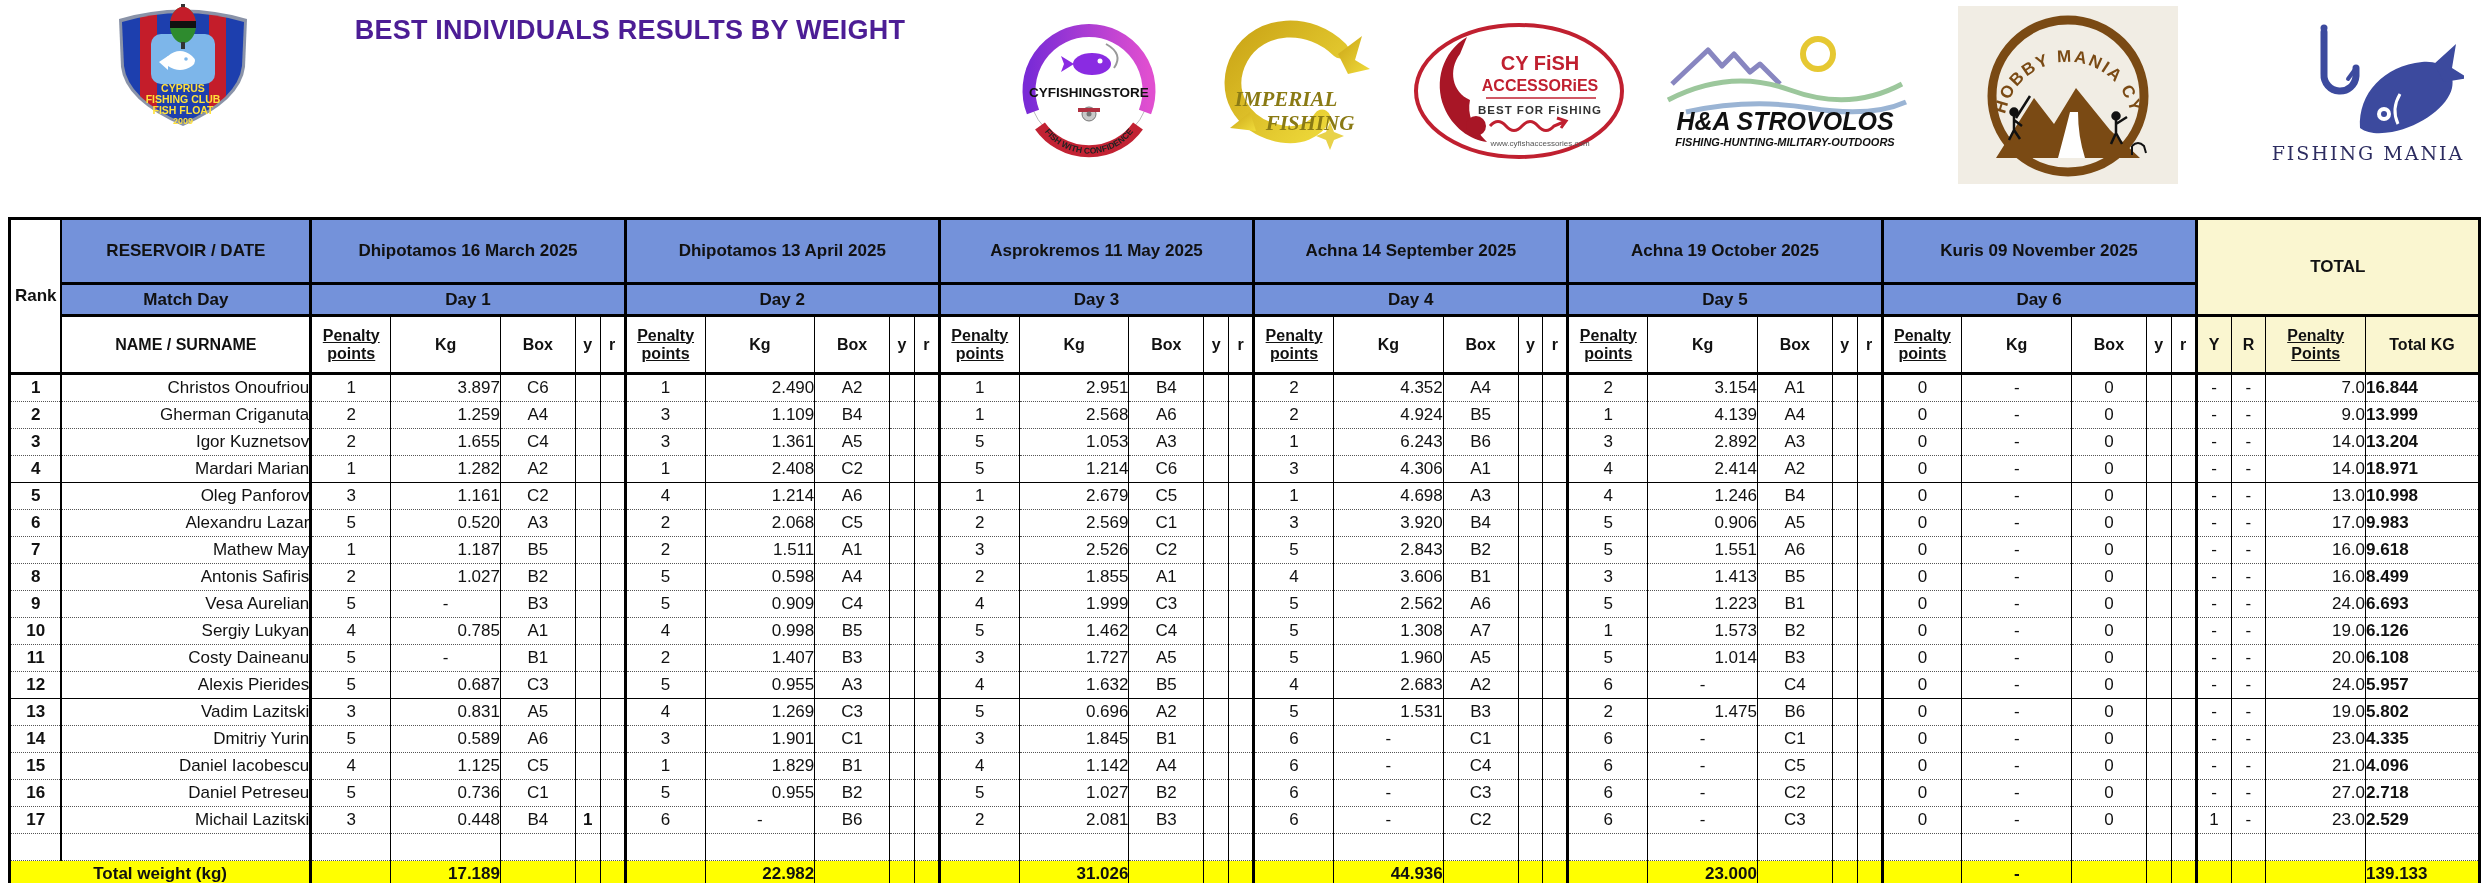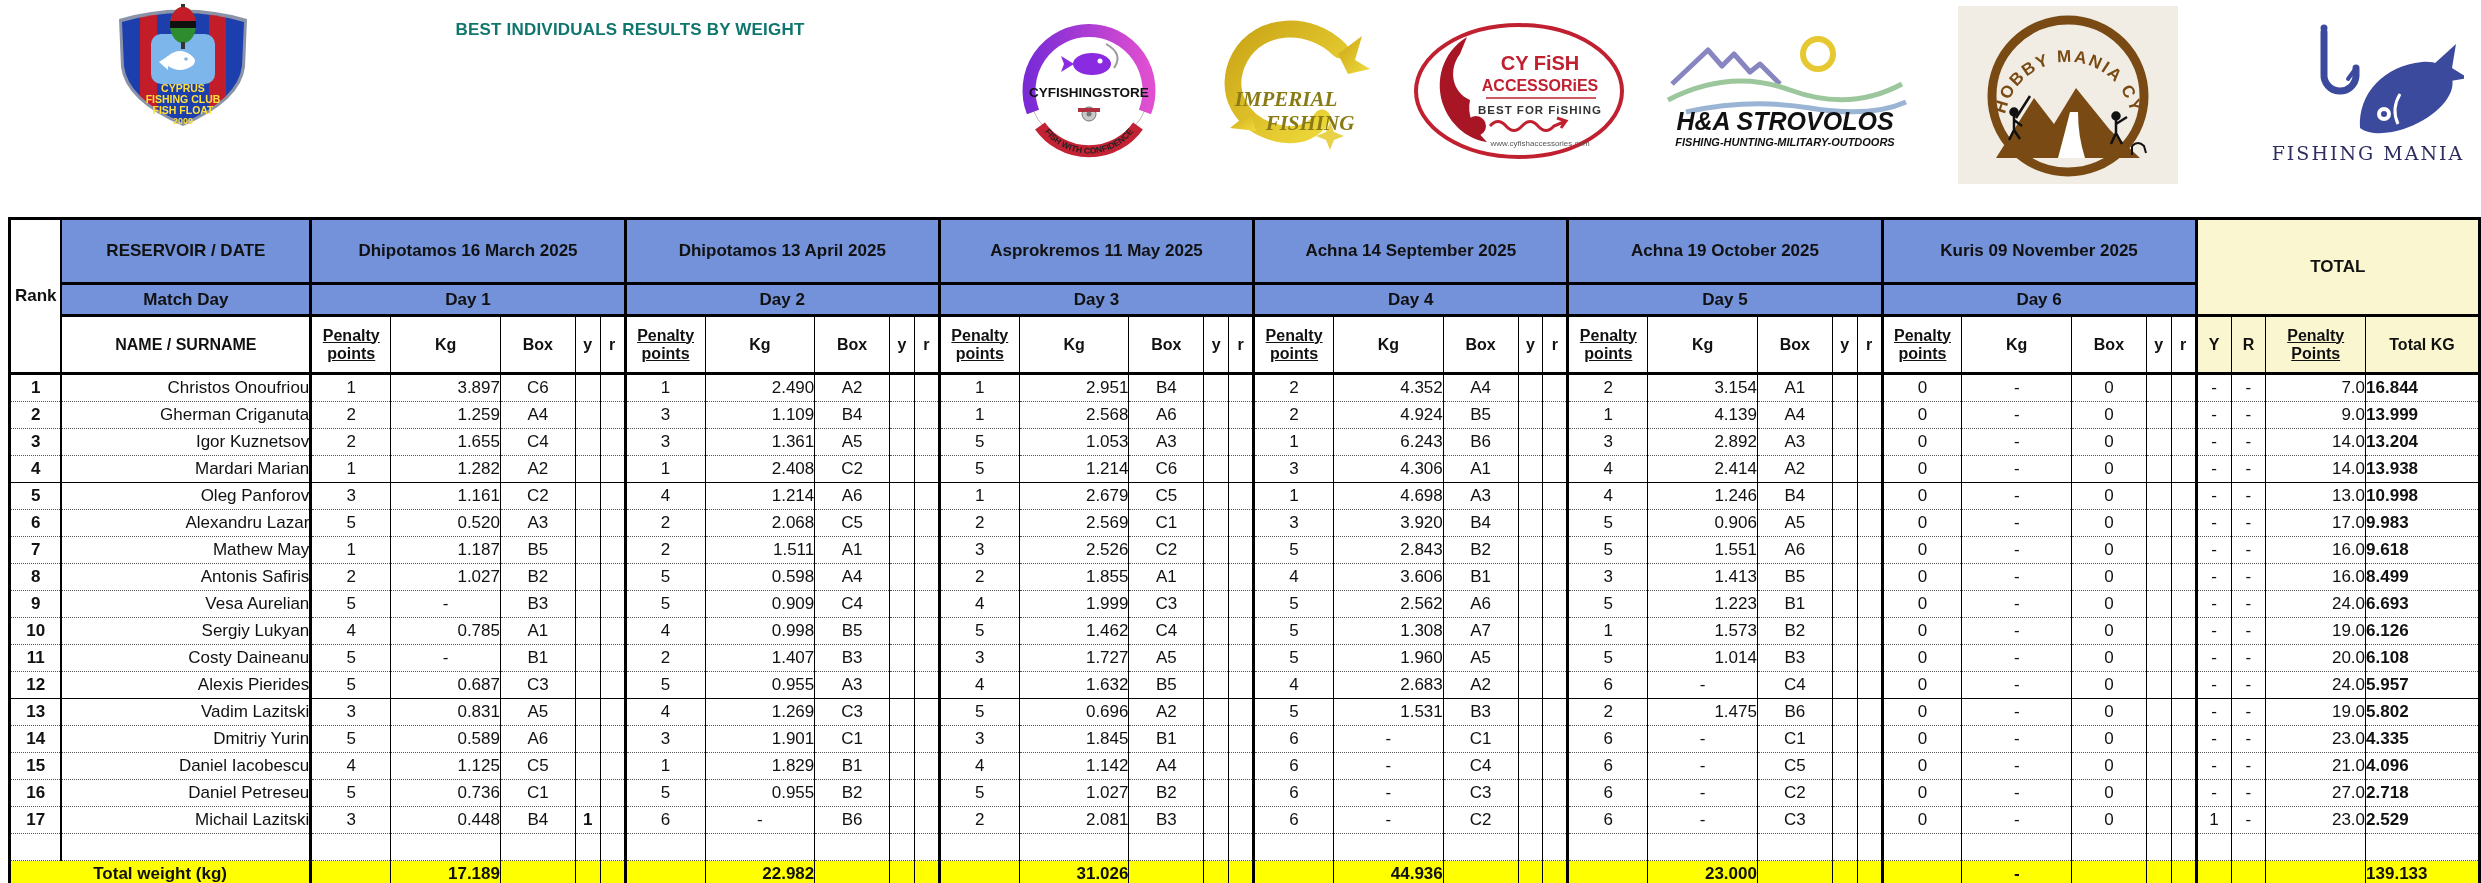"BEST INDIVIDUALS RESULTS BY WEIGHT" #title .t3 { color: #0f766e -> #4c1d95; font-size: 17px -> 27px }
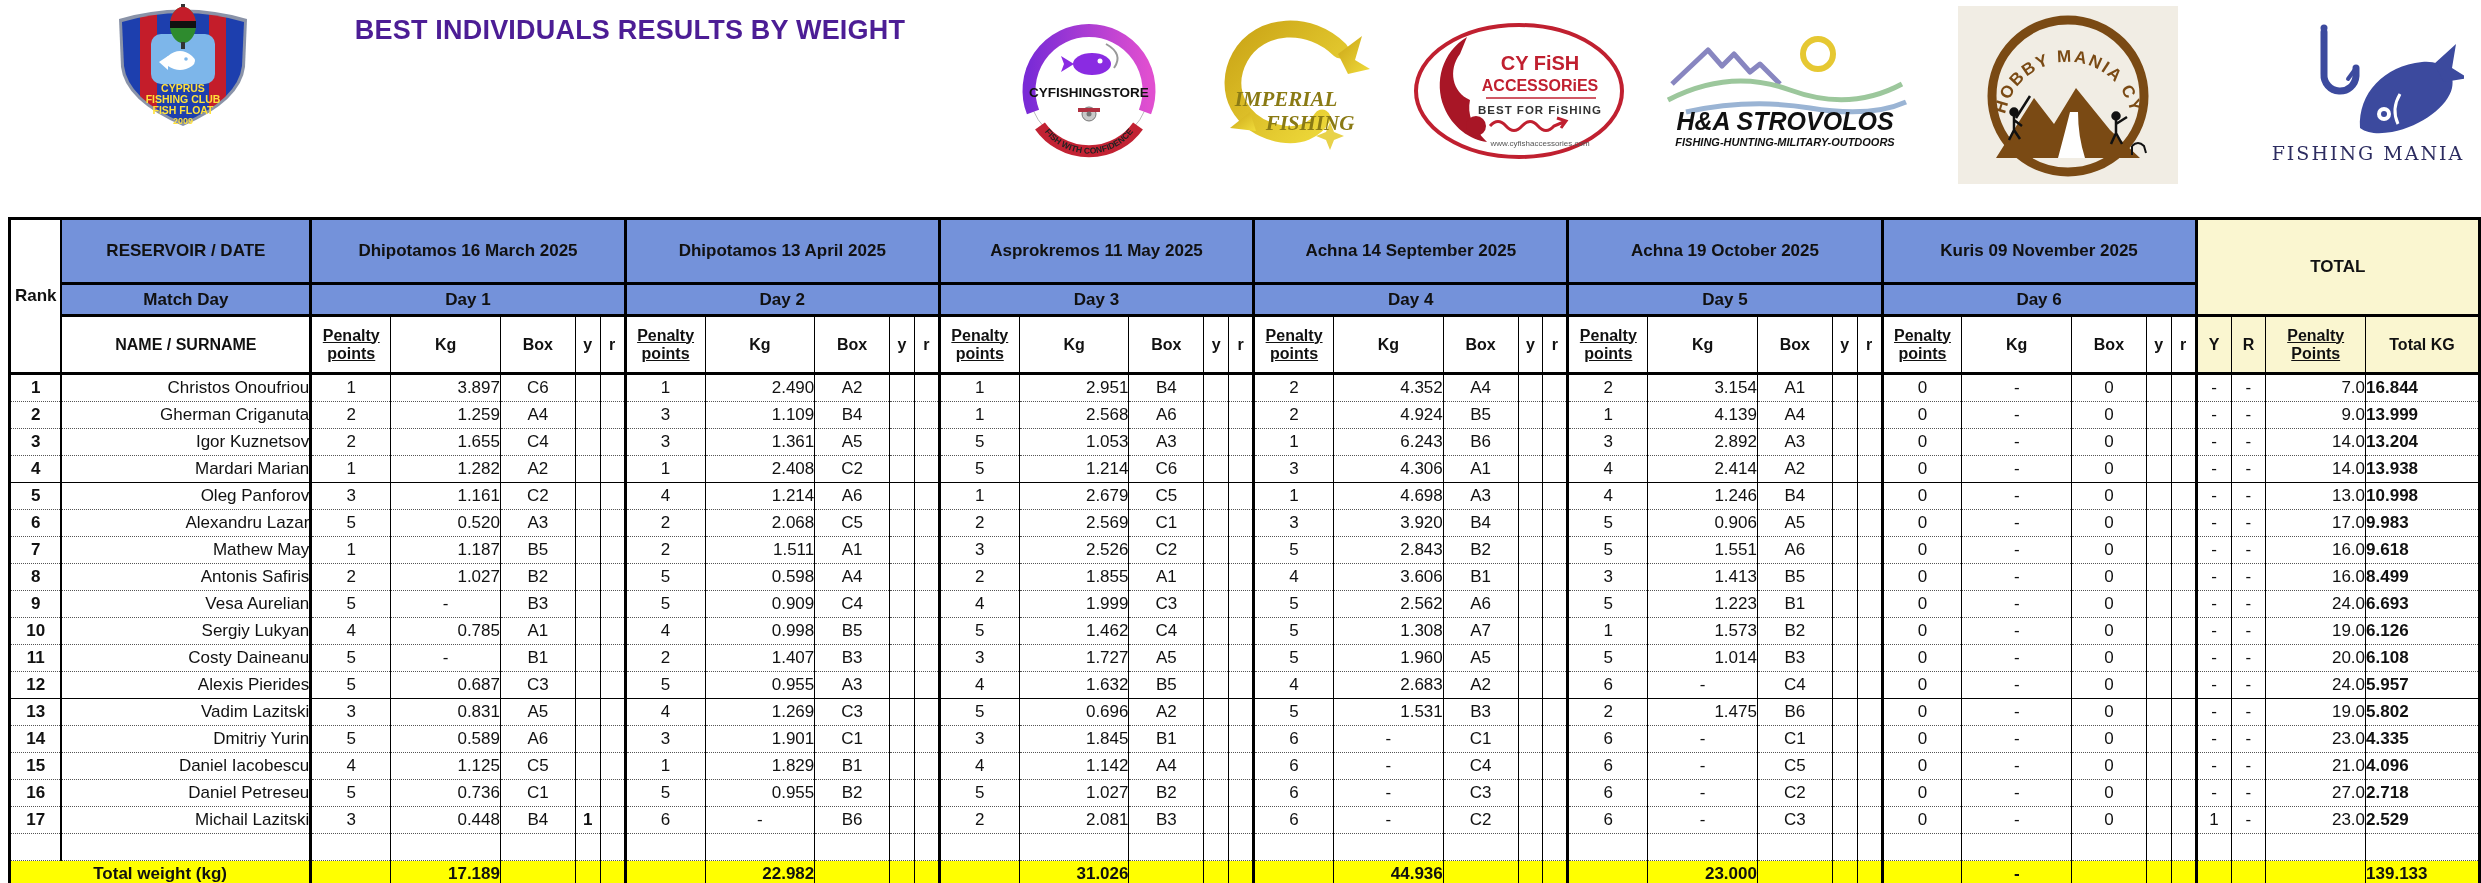"13.938" td.tkg { text: 13.938 -> 18.971 }
